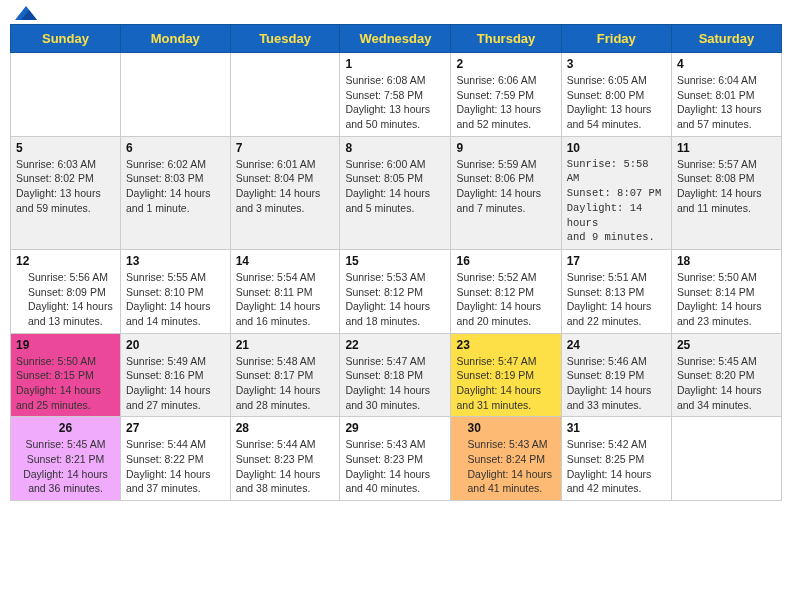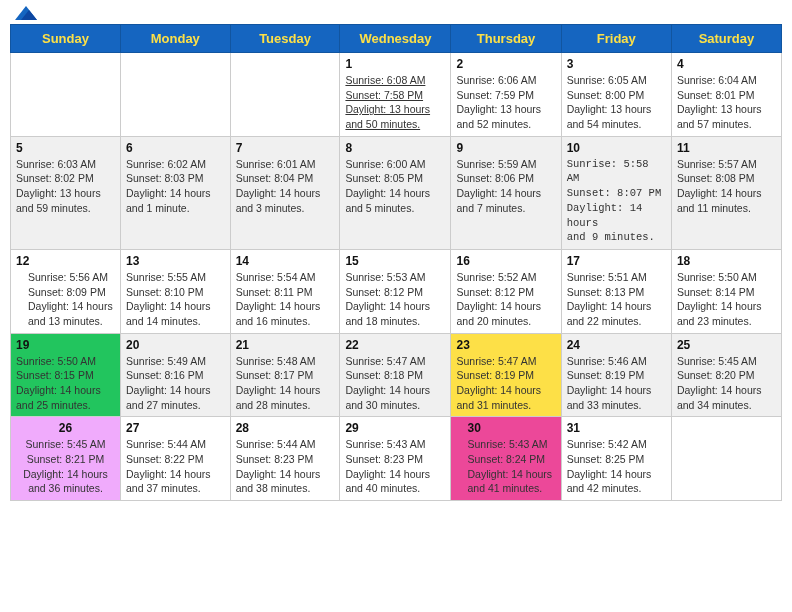"Sunrise: 6:08 AM" div.cell-content { text-decoration: underline -> none }
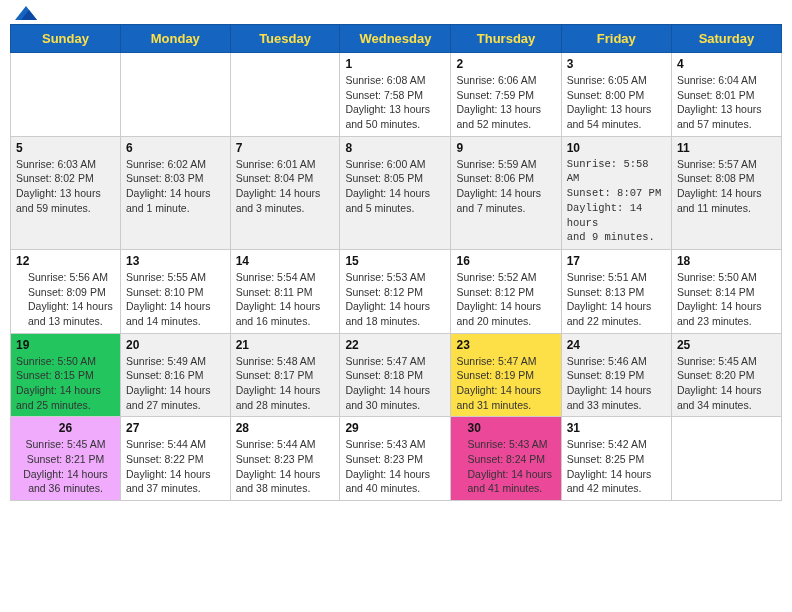"19" td { background: #22c55e -> #ec4899 }
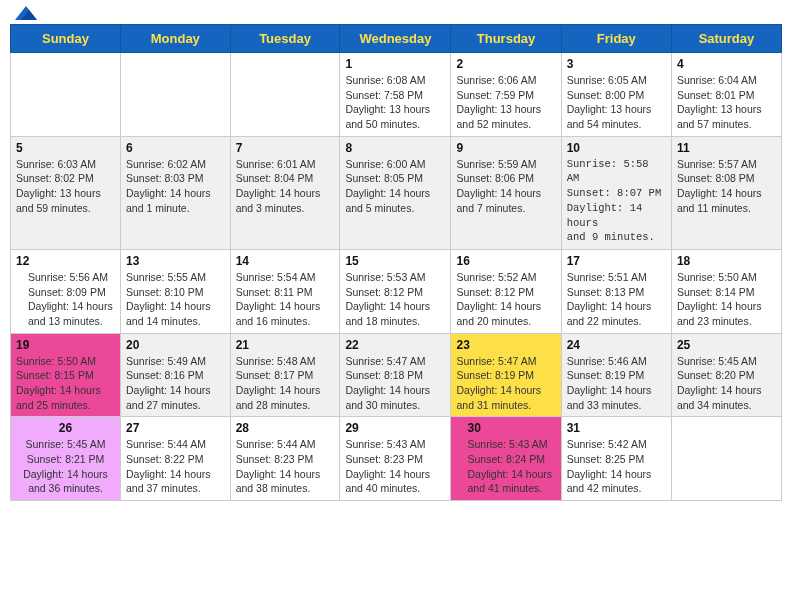"30" td { background: #ec4899 -> #fdba74 }
